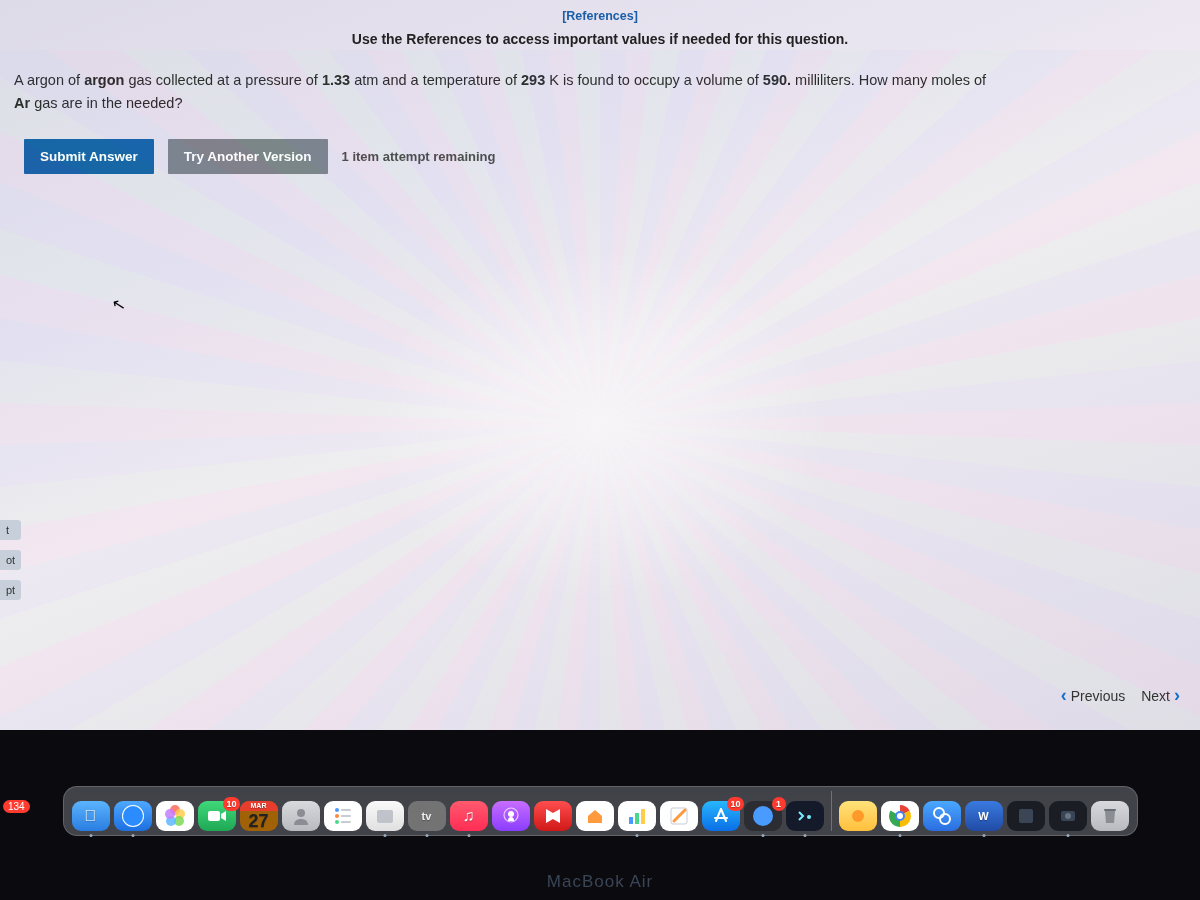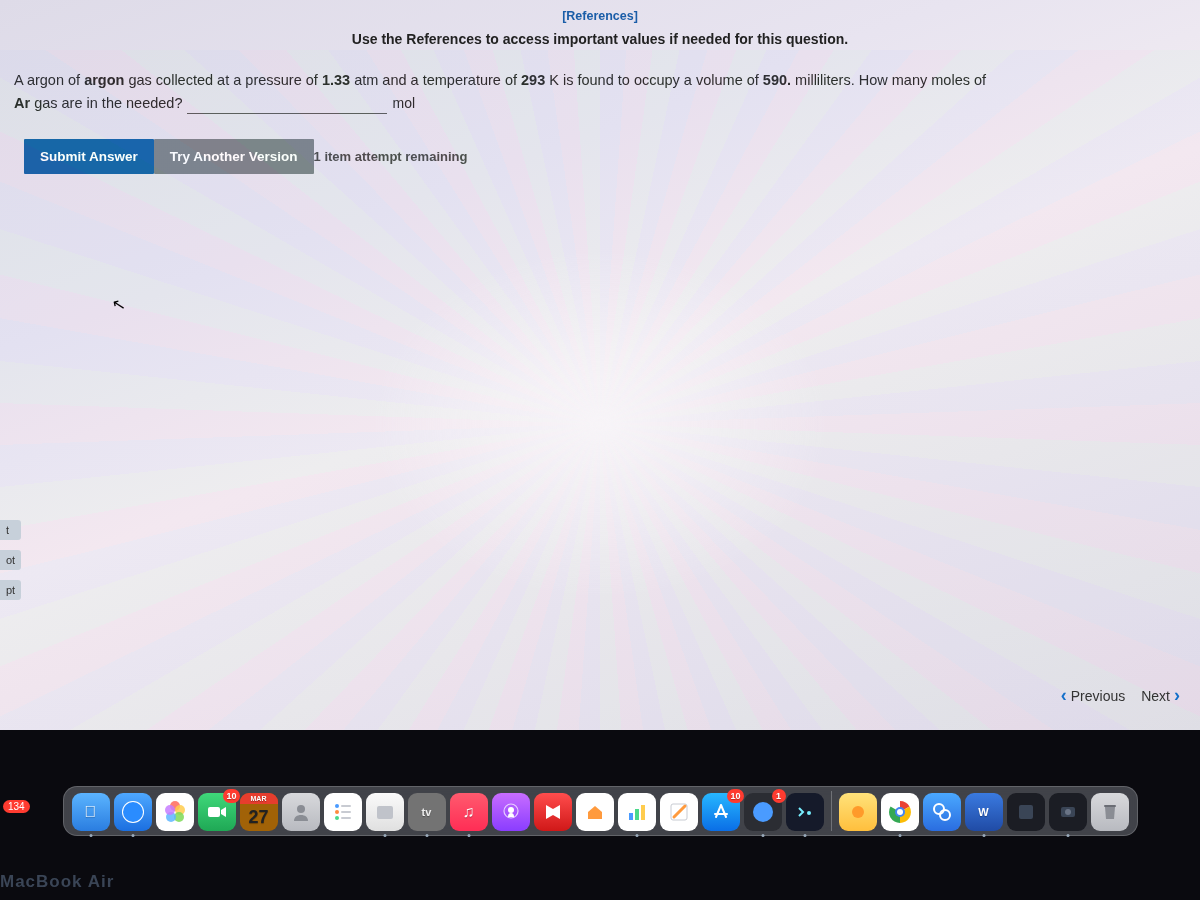"mol" span.answer-line { html: <span> <input> <span>mol</span> </span> -> none }
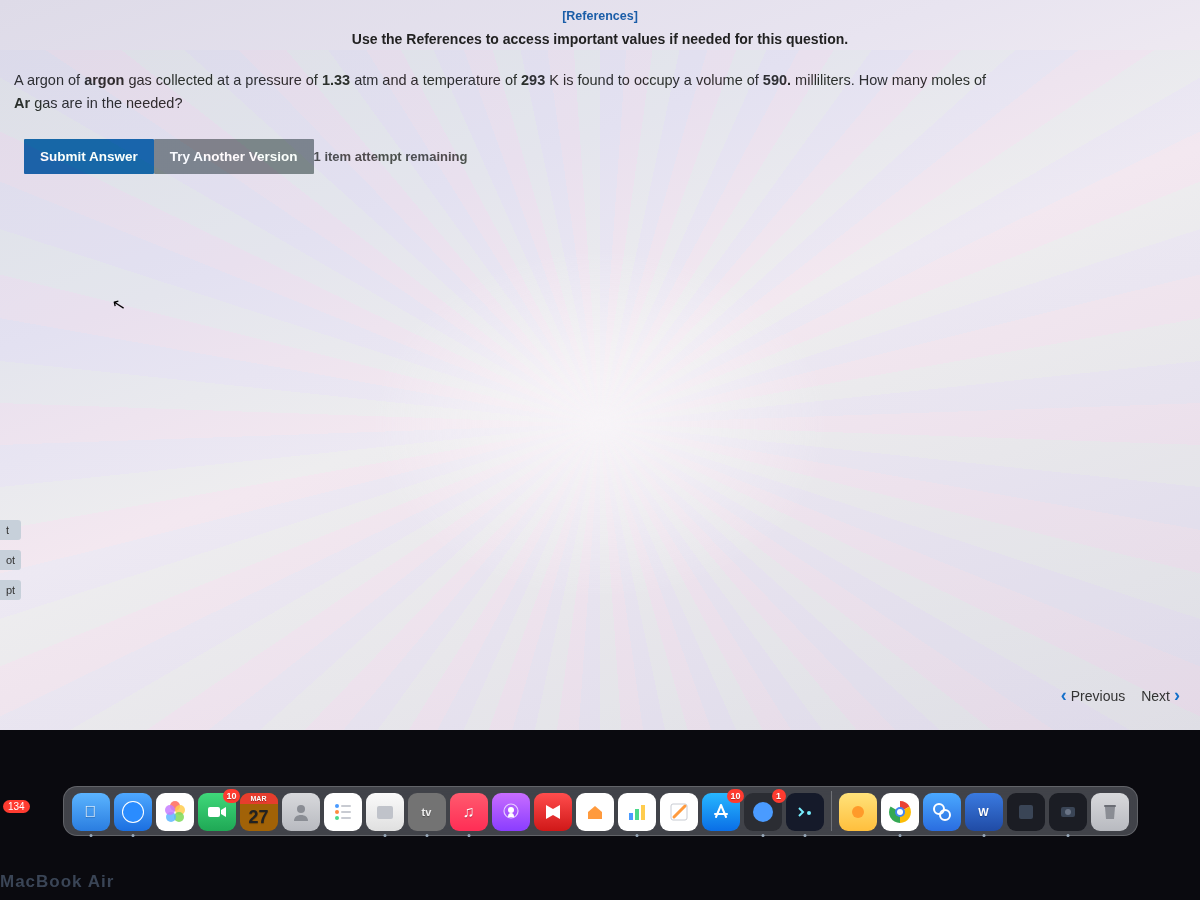"Submit Answer" .action-row { gap: none -> 14px }
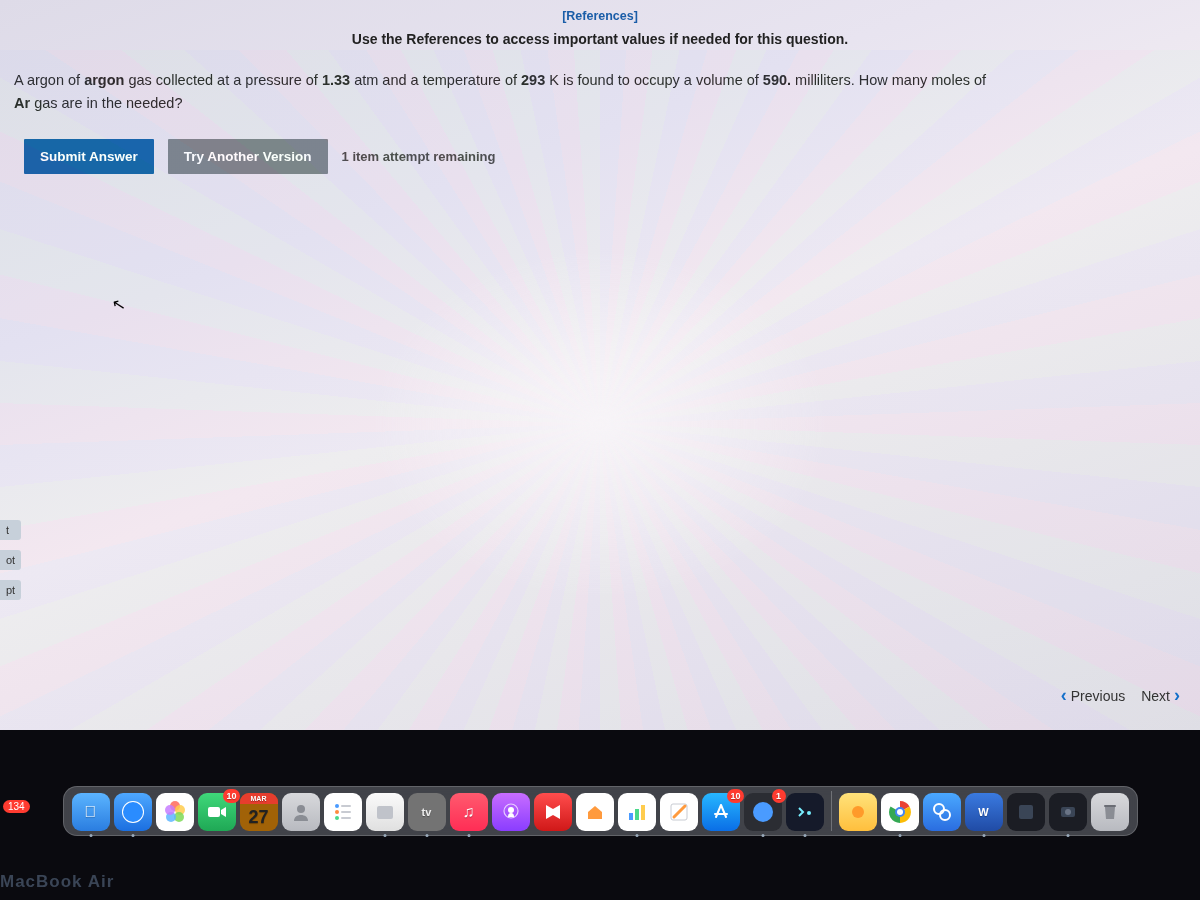"10" .di { height: 38px -> 30px }
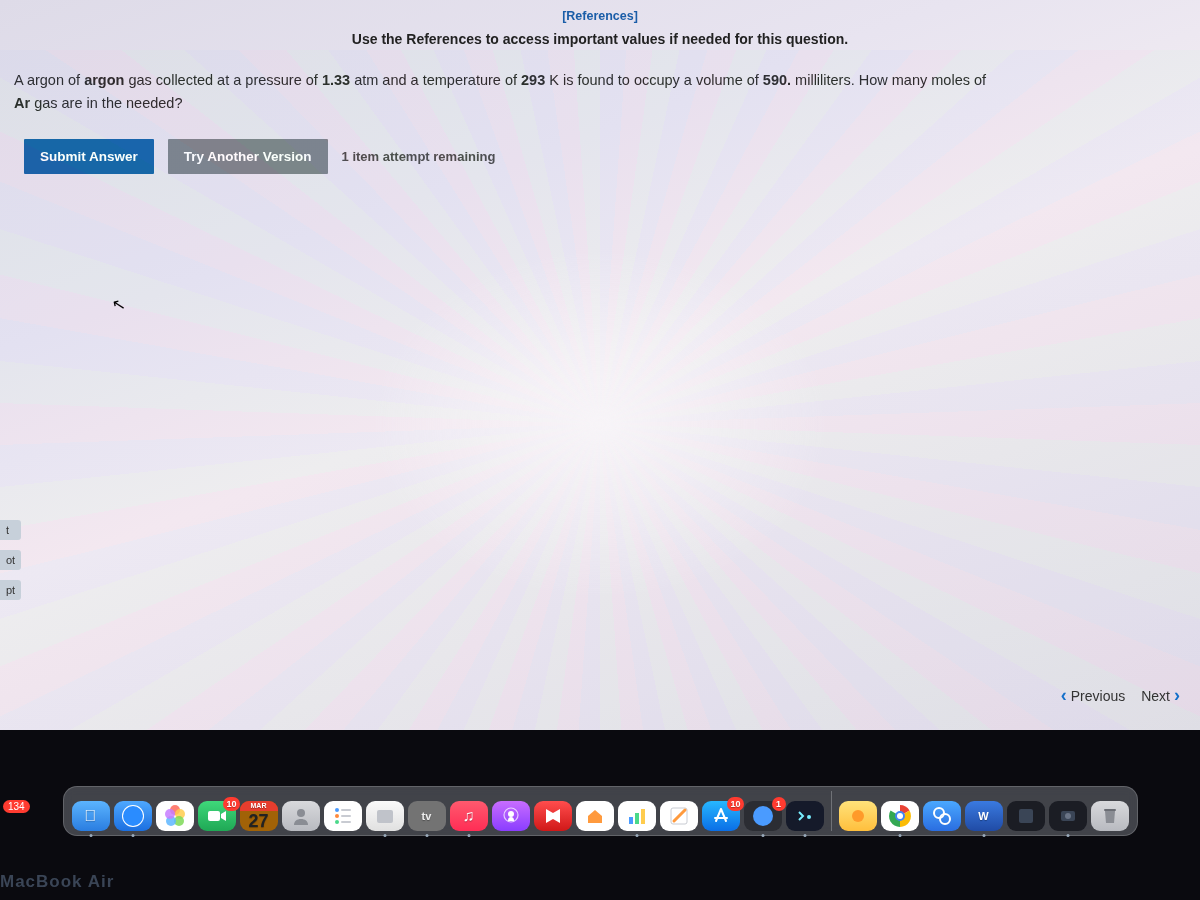"MacBook Air" .mba { font-weight: 700 -> 400; text-align: left -> center }
